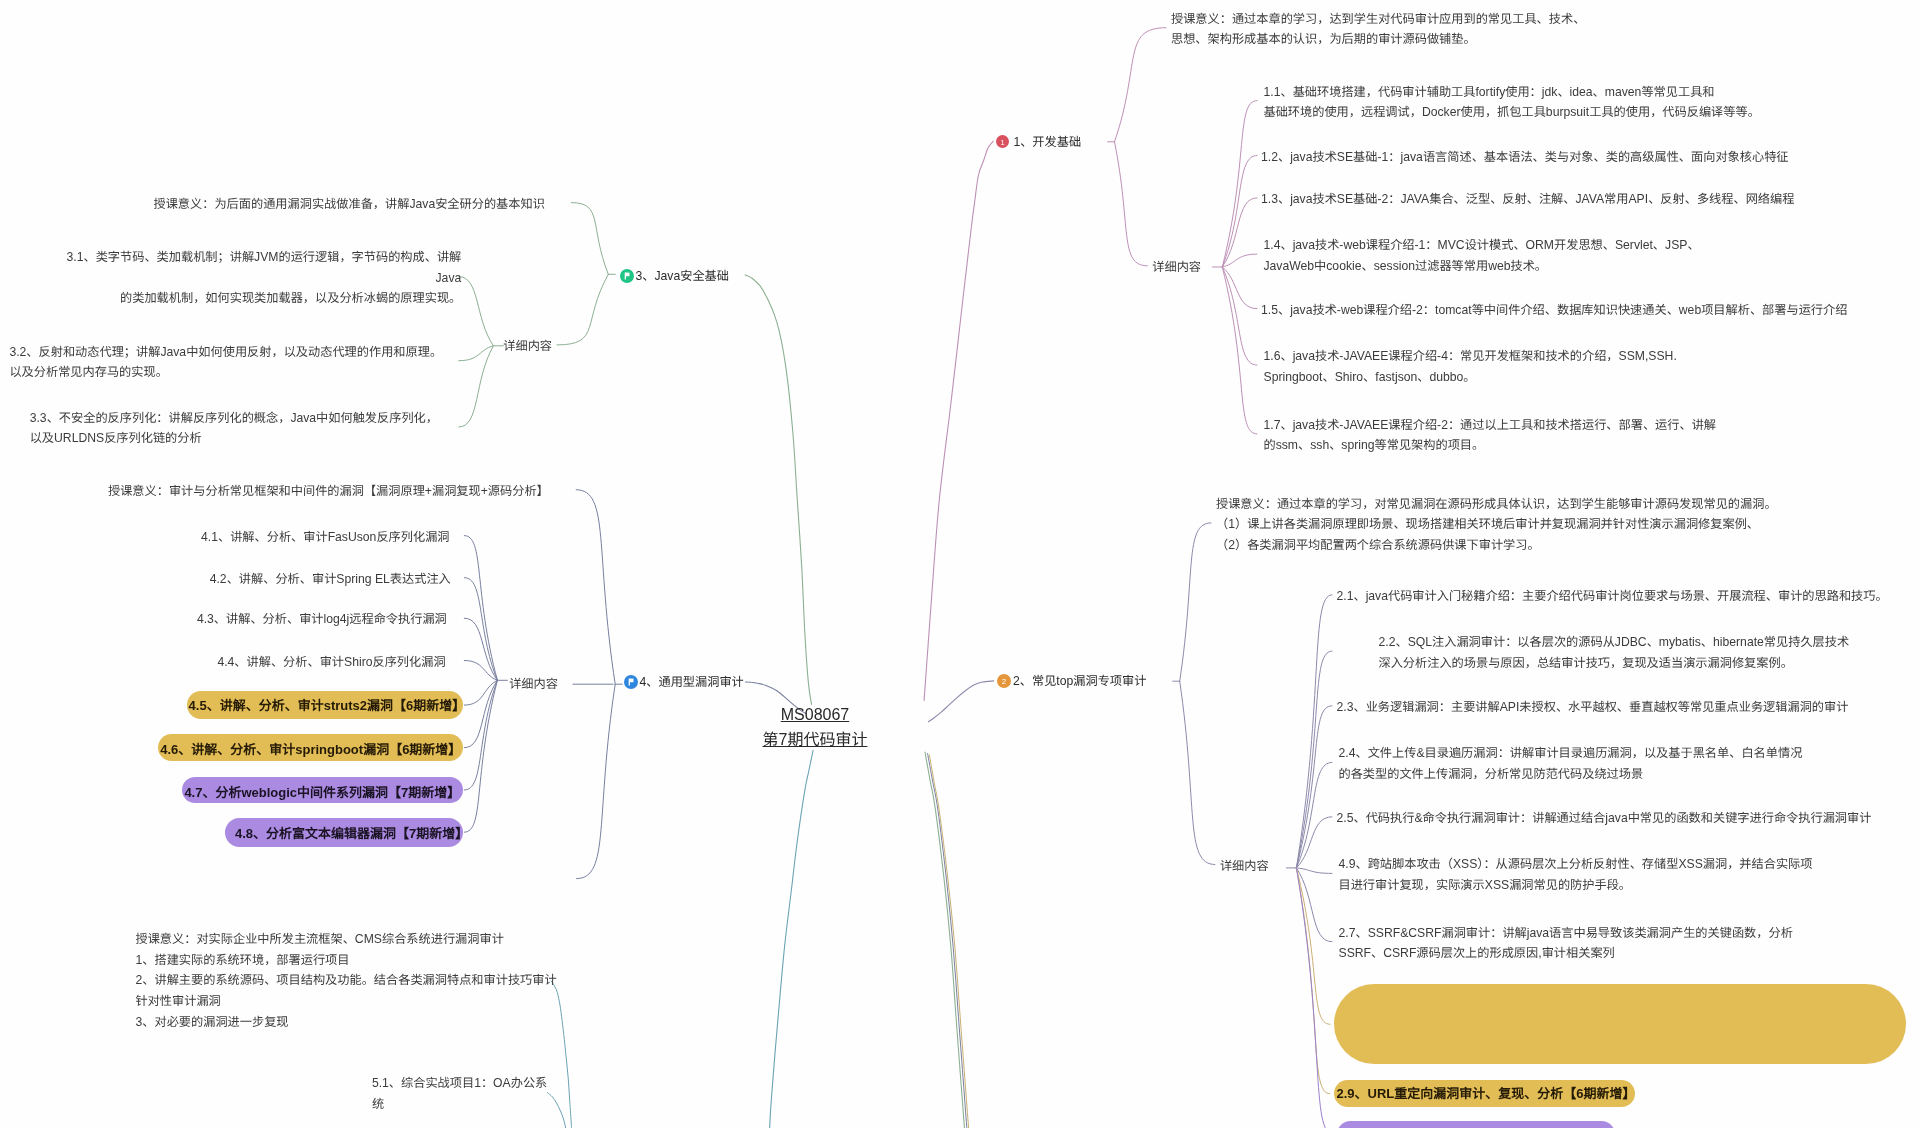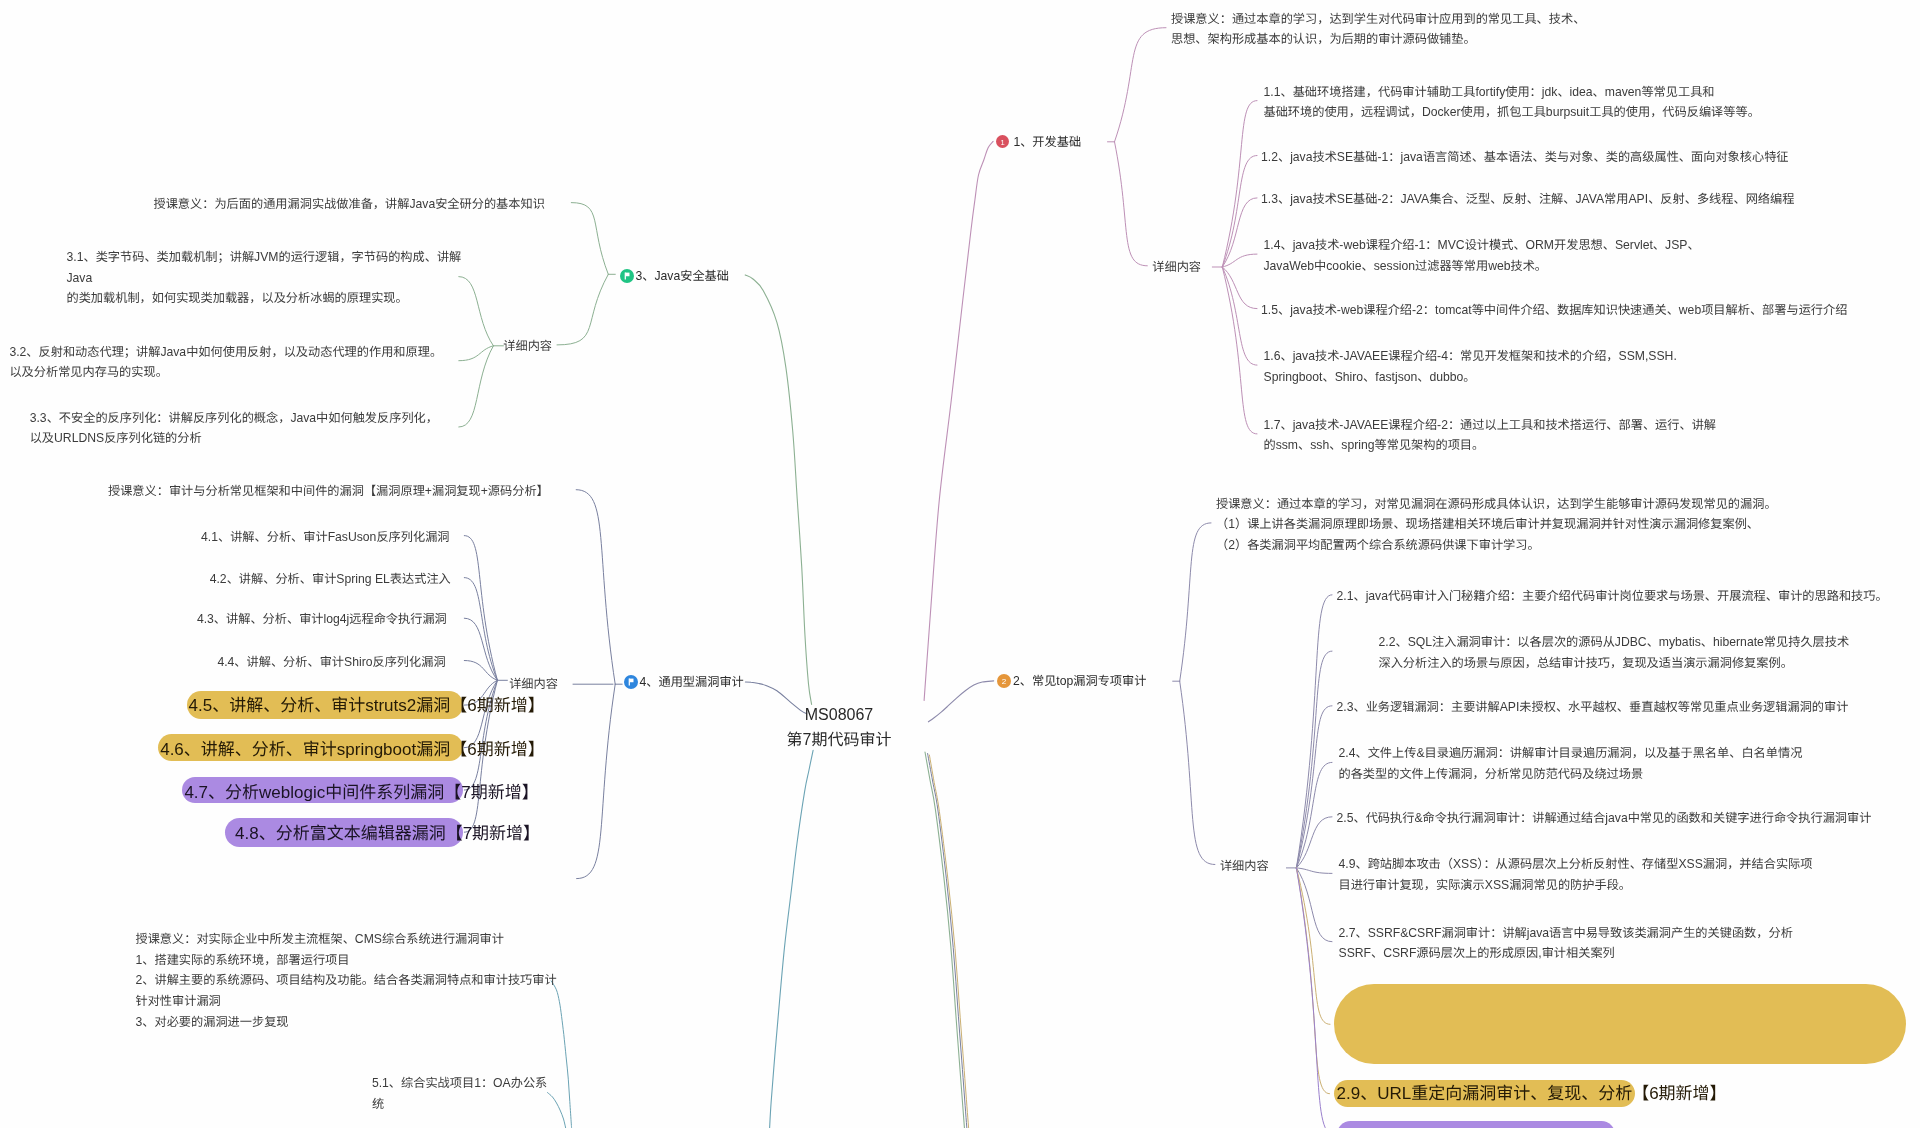"3.1、类字节码、类加载机制；讲解JVM的运行逻辑，字节码的构成、讲解" div.leaf { text-align: none -> right }
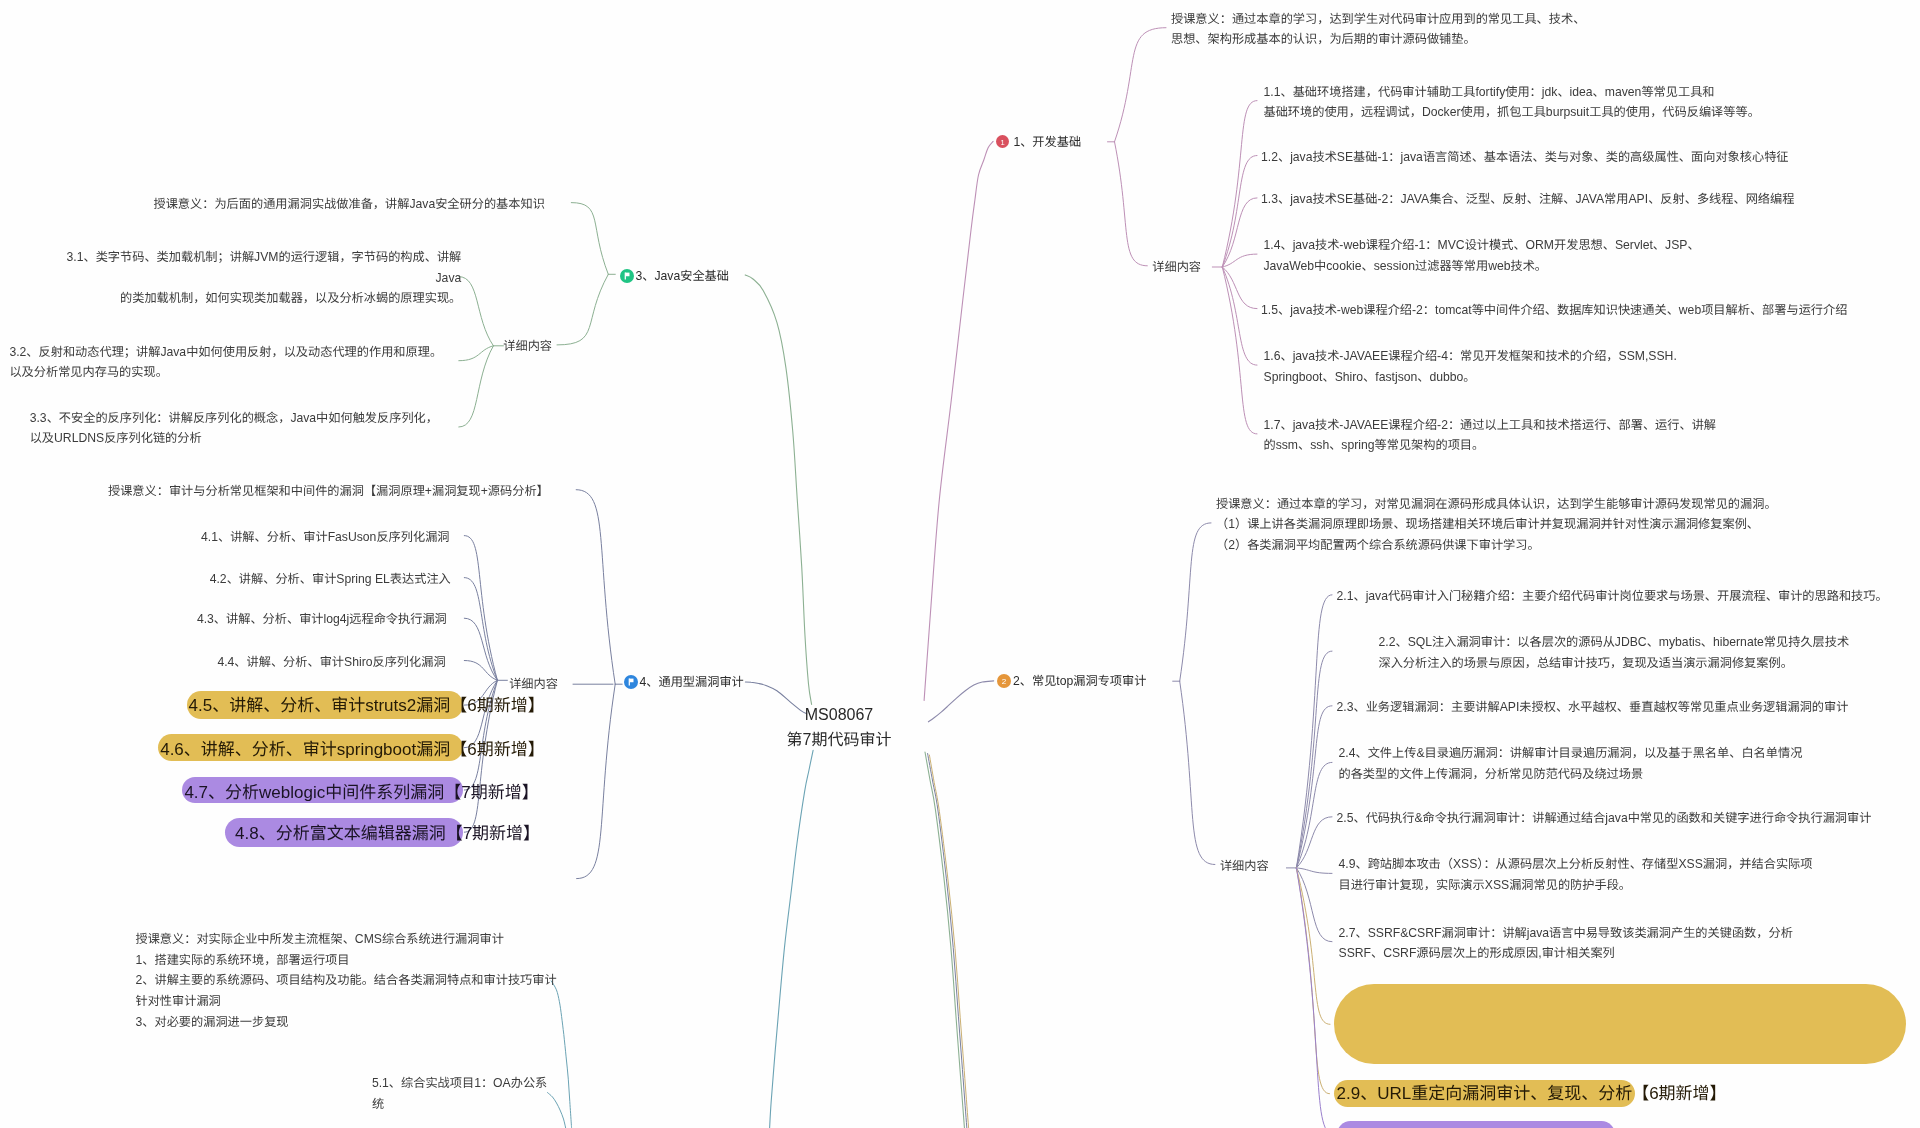"4.5、讲解、分析、审计struts2漏洞【6期新增】" .pill-text { font-size: 17px -> 13px; font-weight: normal -> bold }
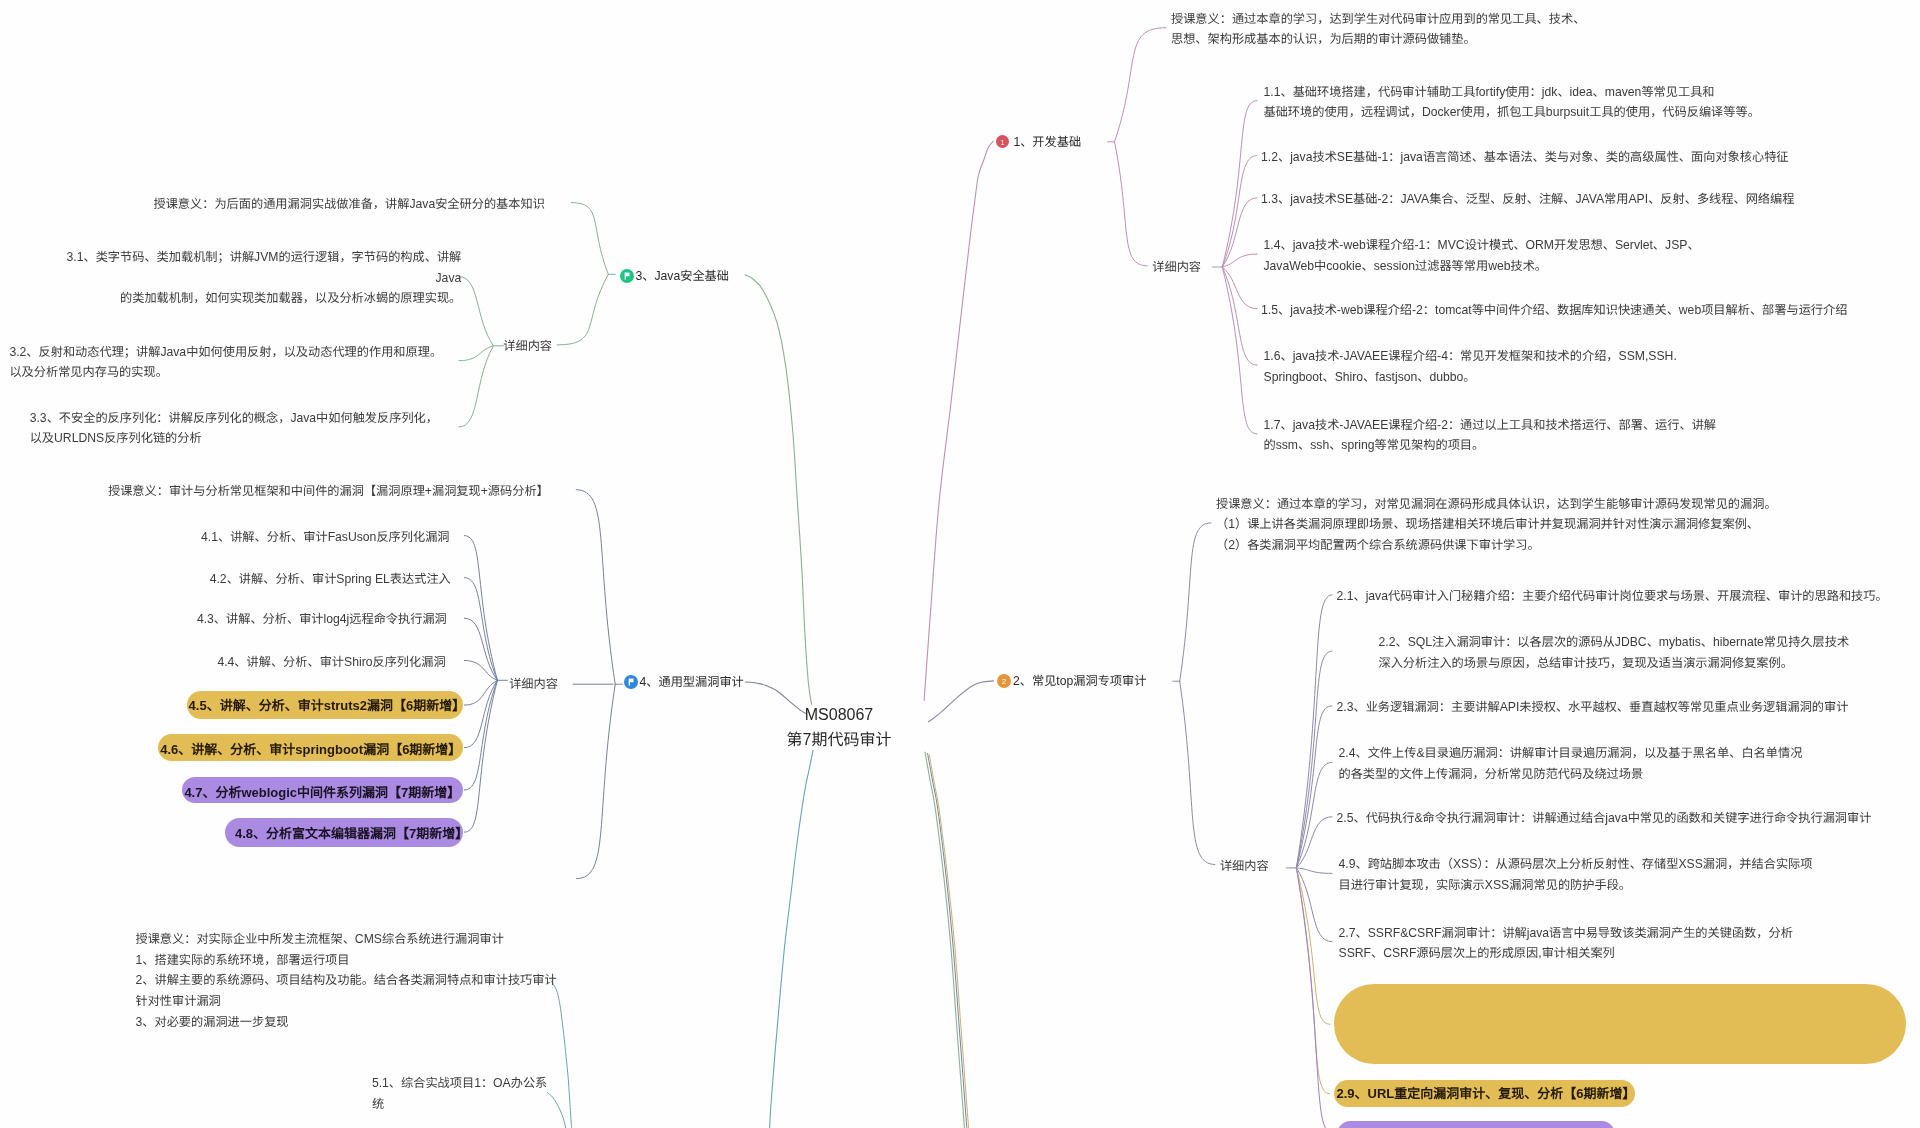"MS08067" div.rootnode { left: 786px -> 762px; text-decoration: none -> underline }
